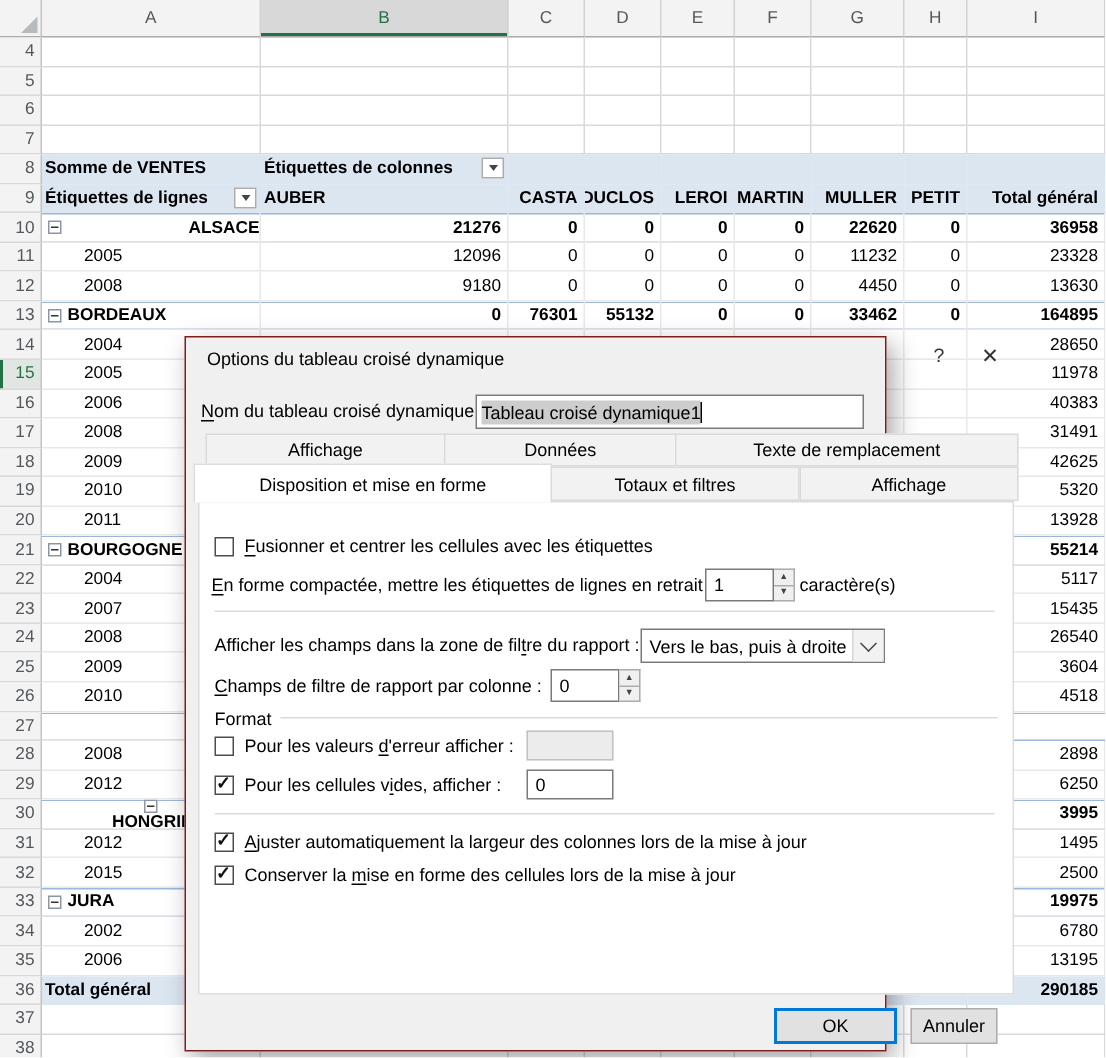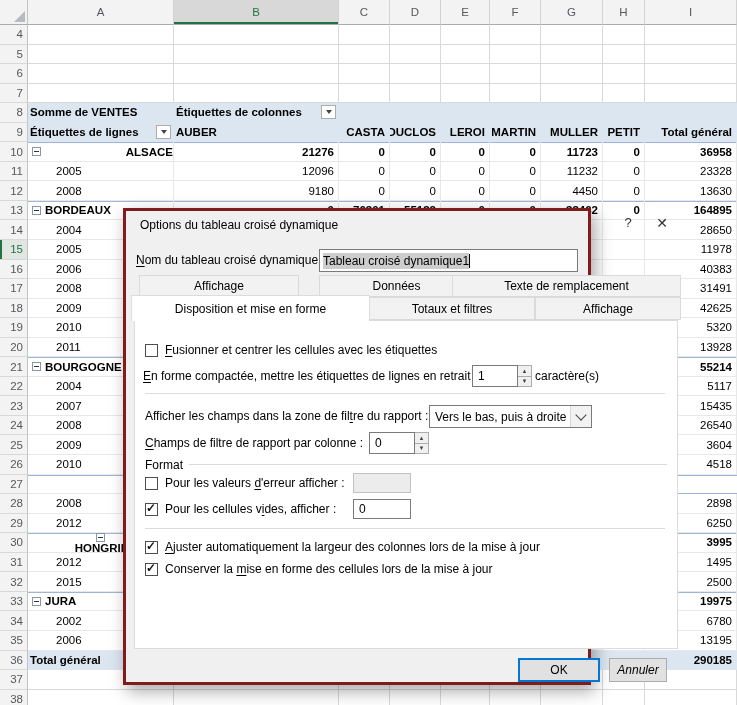"11723" span { text: 11723 -> 22620 }
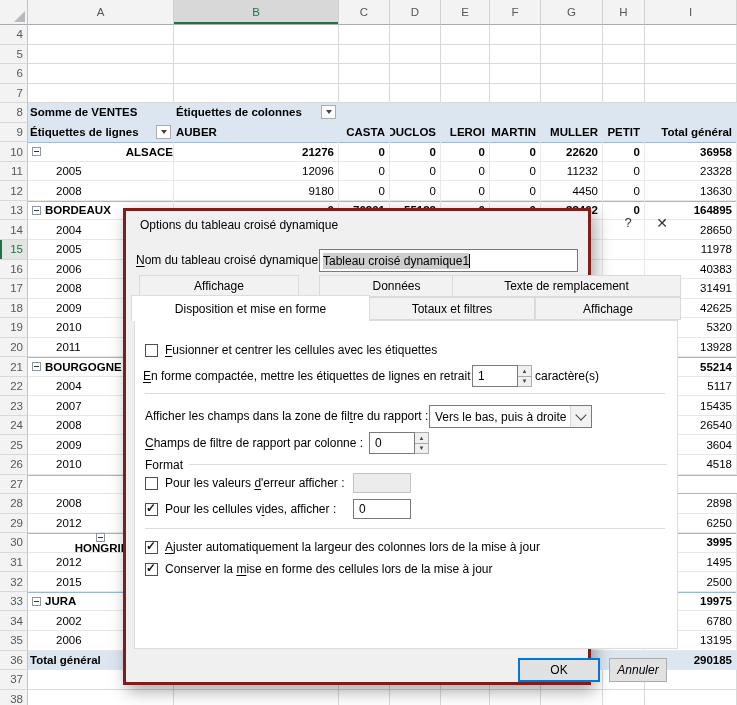"Options du tableau croisé dynamique" .dlg { border: 3px solid #7f1d1d -> 1px solid #7f1d1d; top: 208px -> 224px }
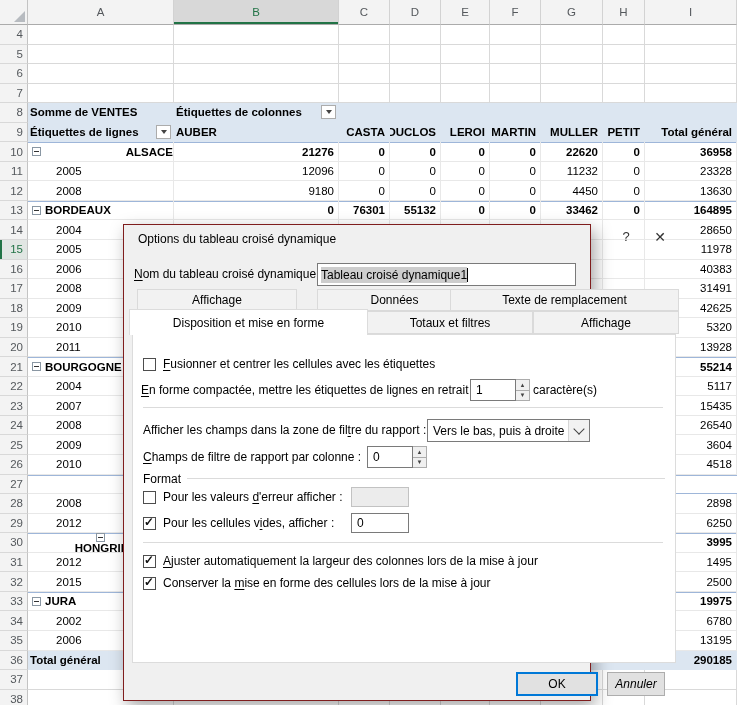"Données" div.tabB { margin-left: 21px -> none }
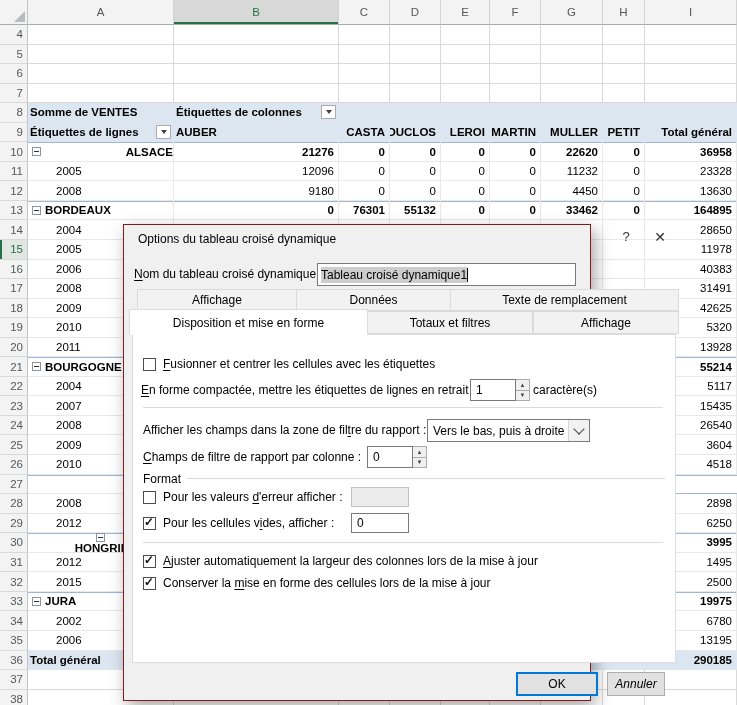"Annuler" div.btn { font-style: italic -> none }
